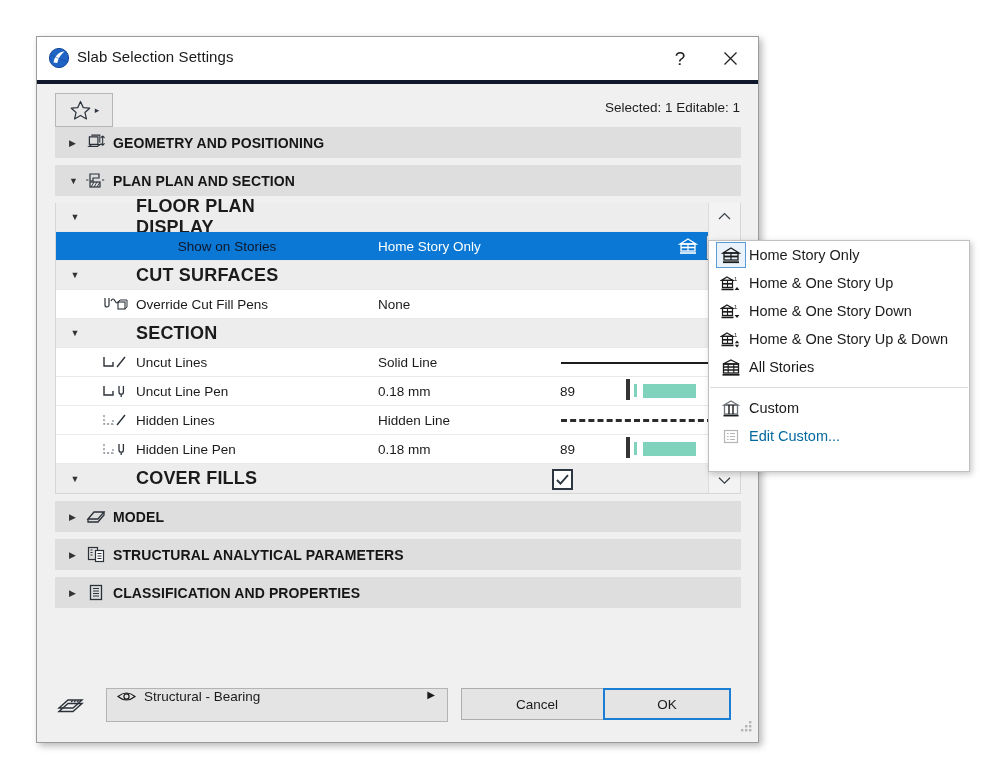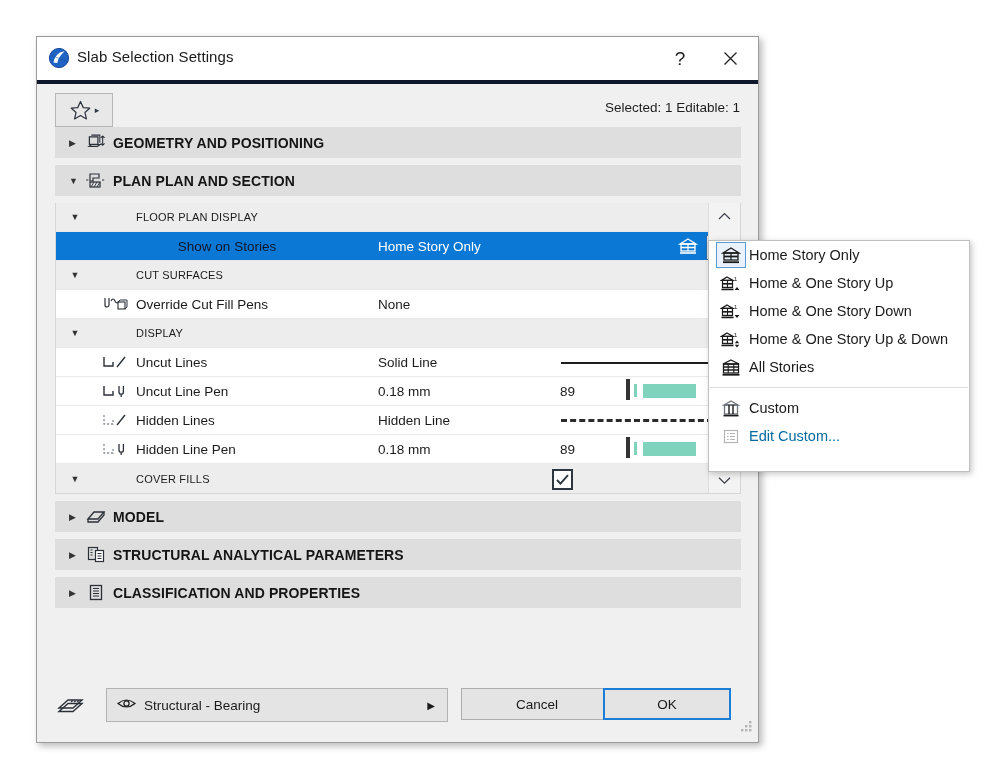"FLOOR PLAN DISPLAY" .row .label.bold { font-size: 11px -> 18px; font-weight: normal -> bold }
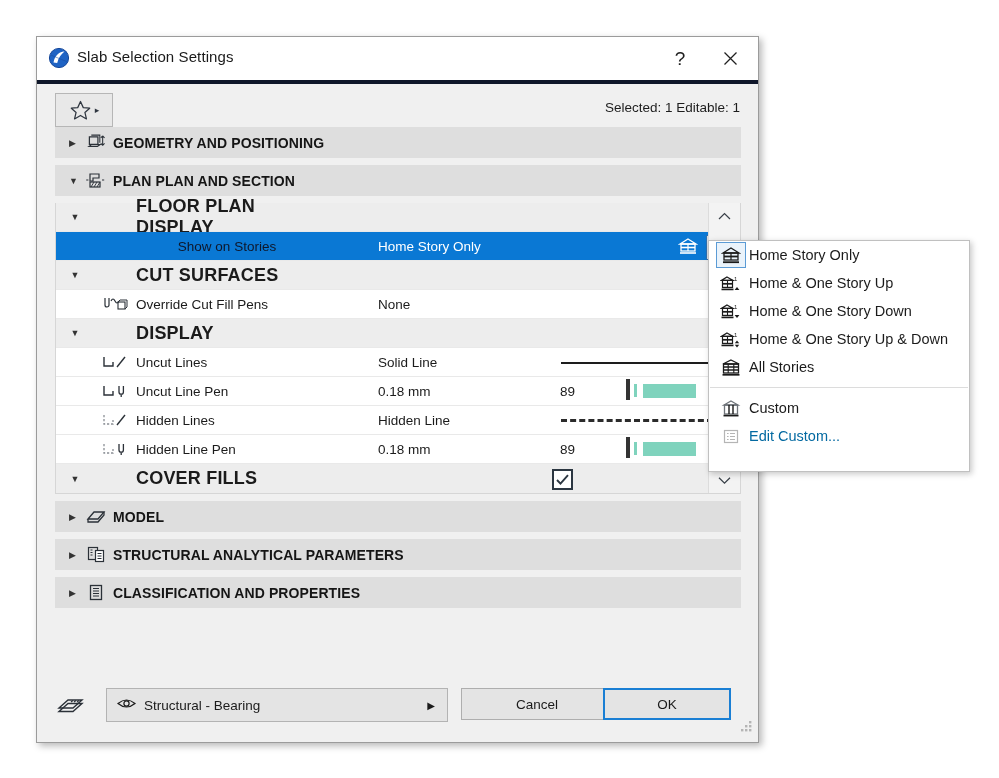"DISPLAY" span.label { text: DISPLAY -> SECTION }
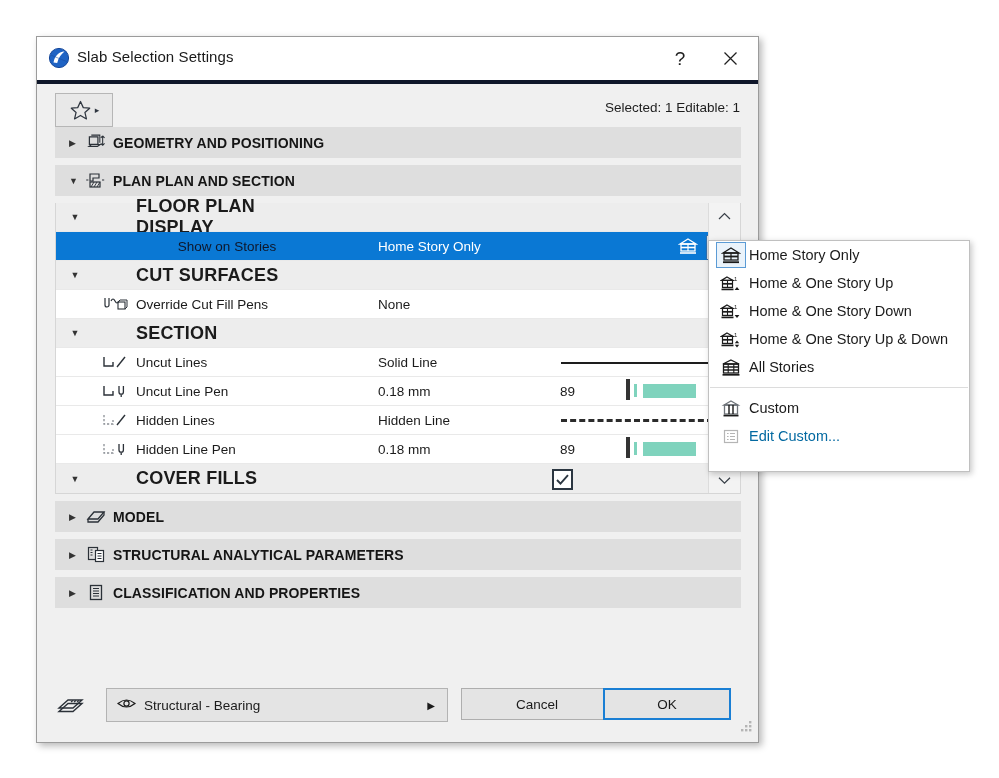"Structural - Bearing" .layer-combo { align-items: center -> flex-start }
